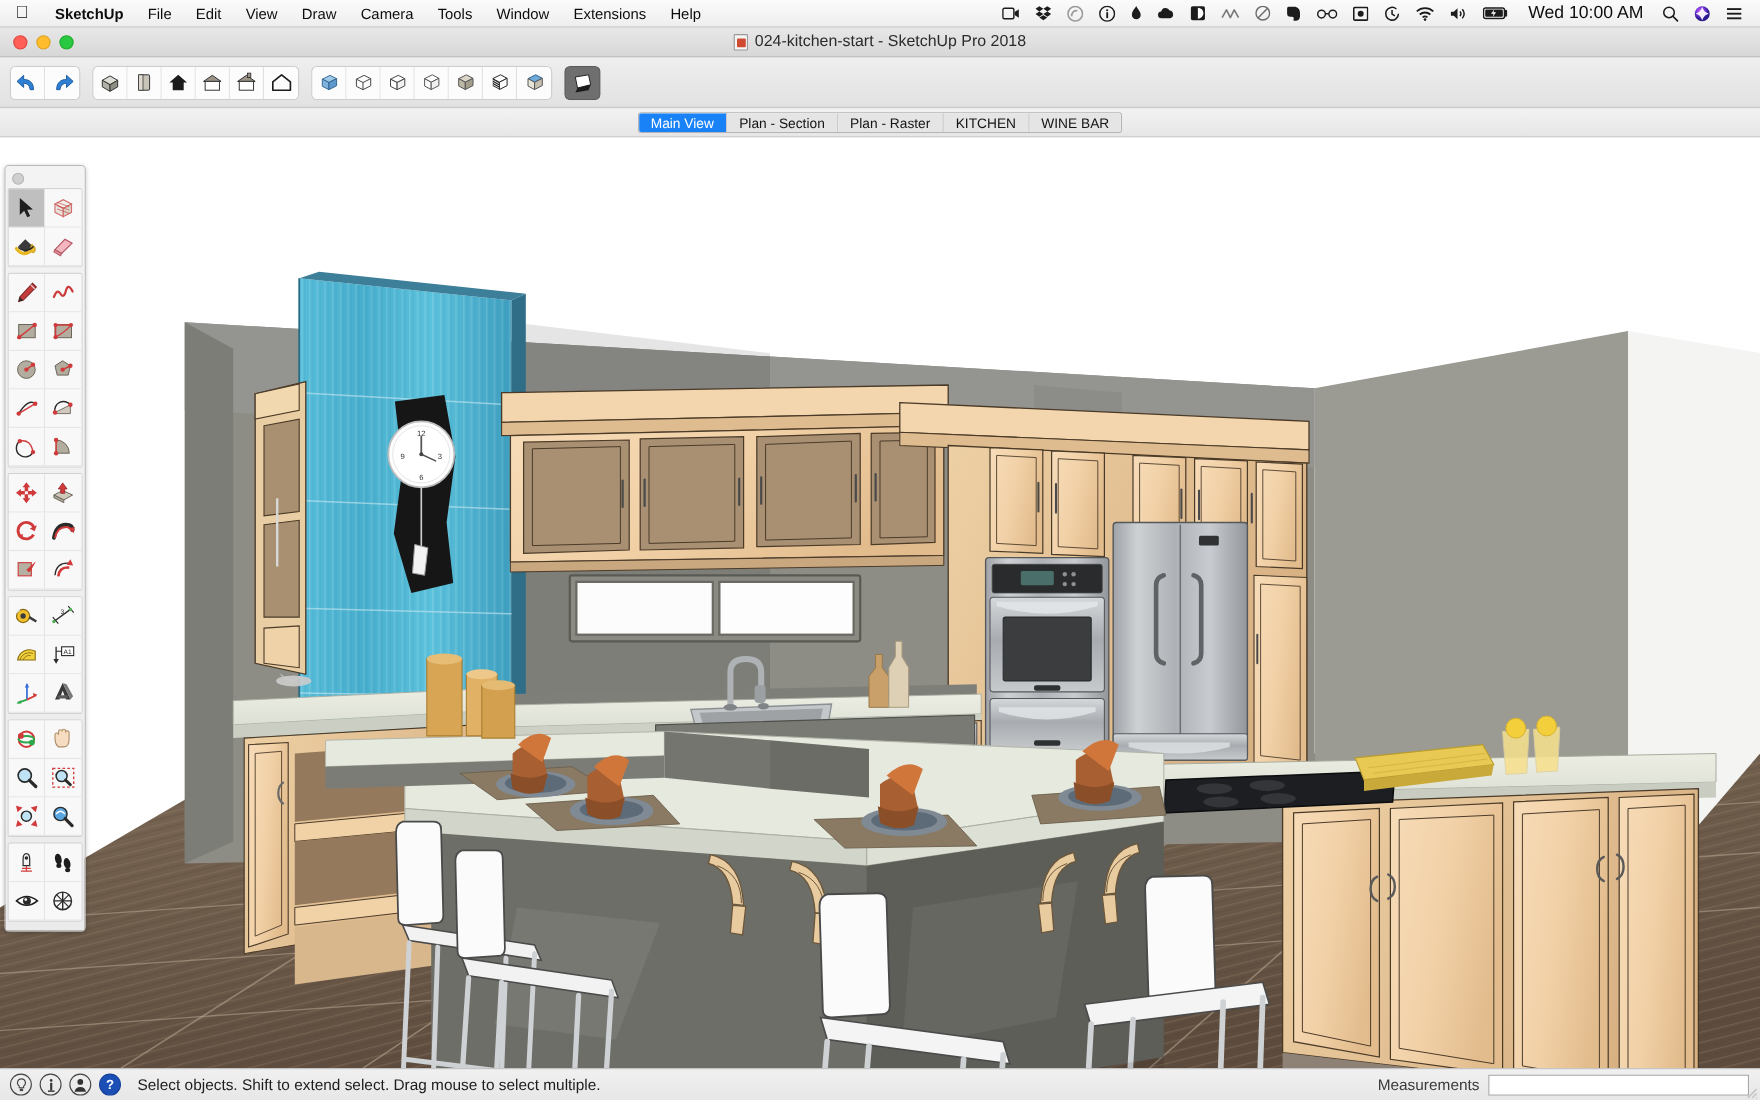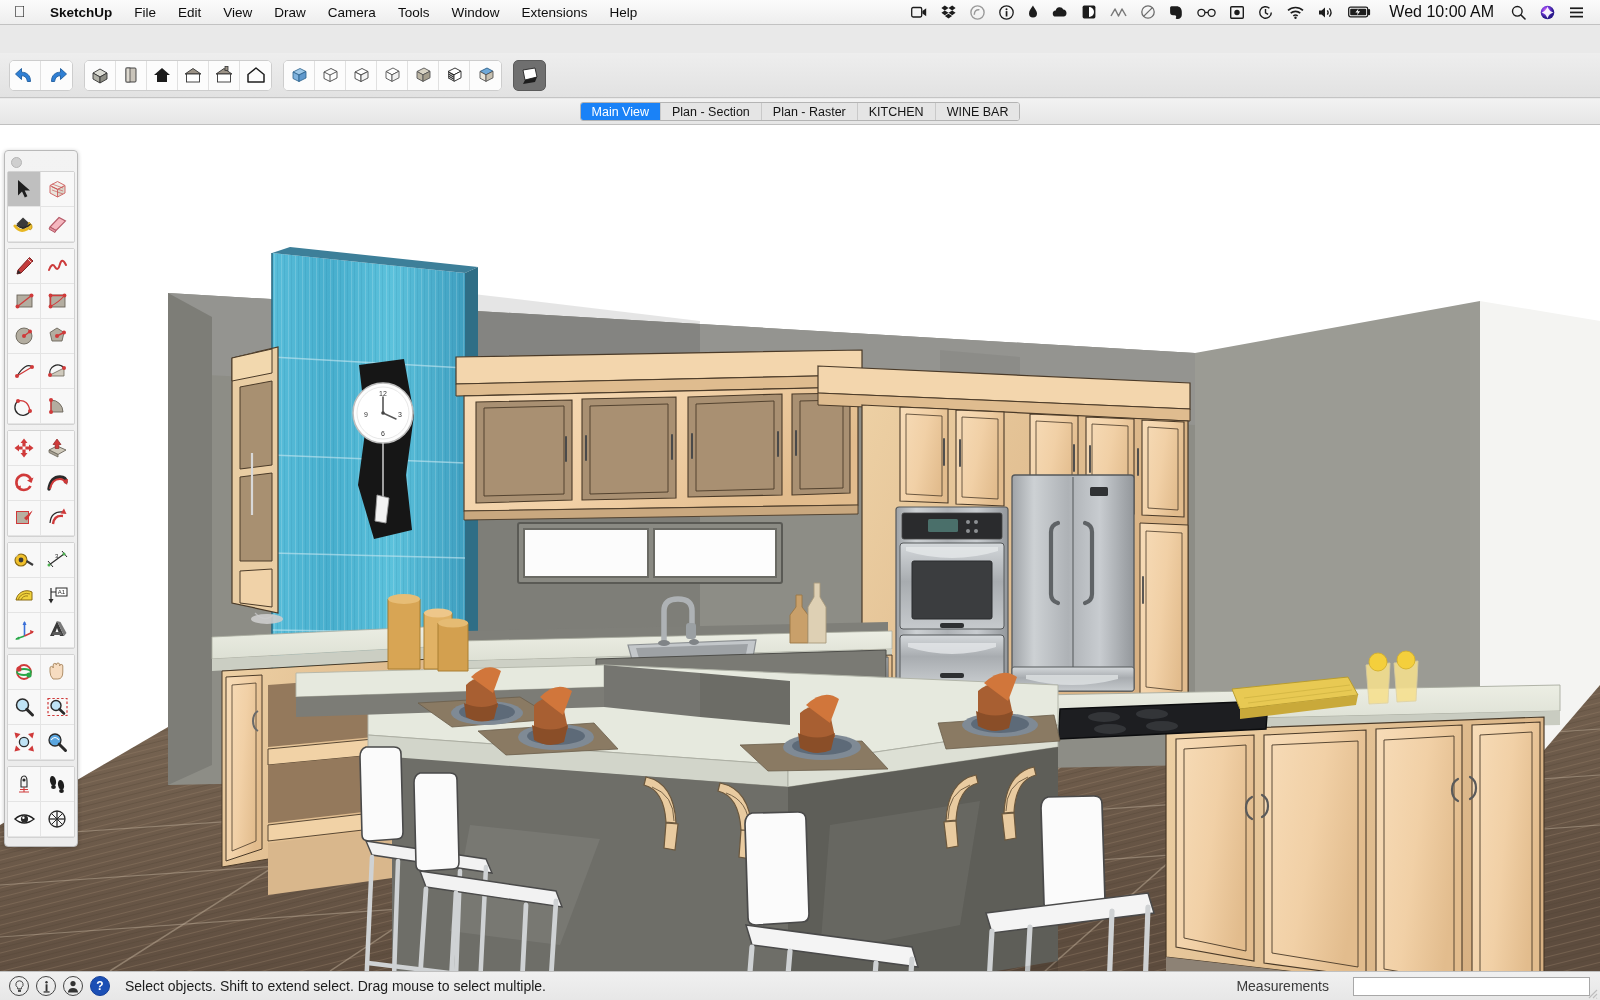"024-kitchen-start - SketchUp Pro 2018" div { html: none -> <div> <div> <div></div> <div></div> <div></div> </div> <div> <span></span> <span>024-kitchen-start - SketchUp Pro 2018</span> </div> </div> }
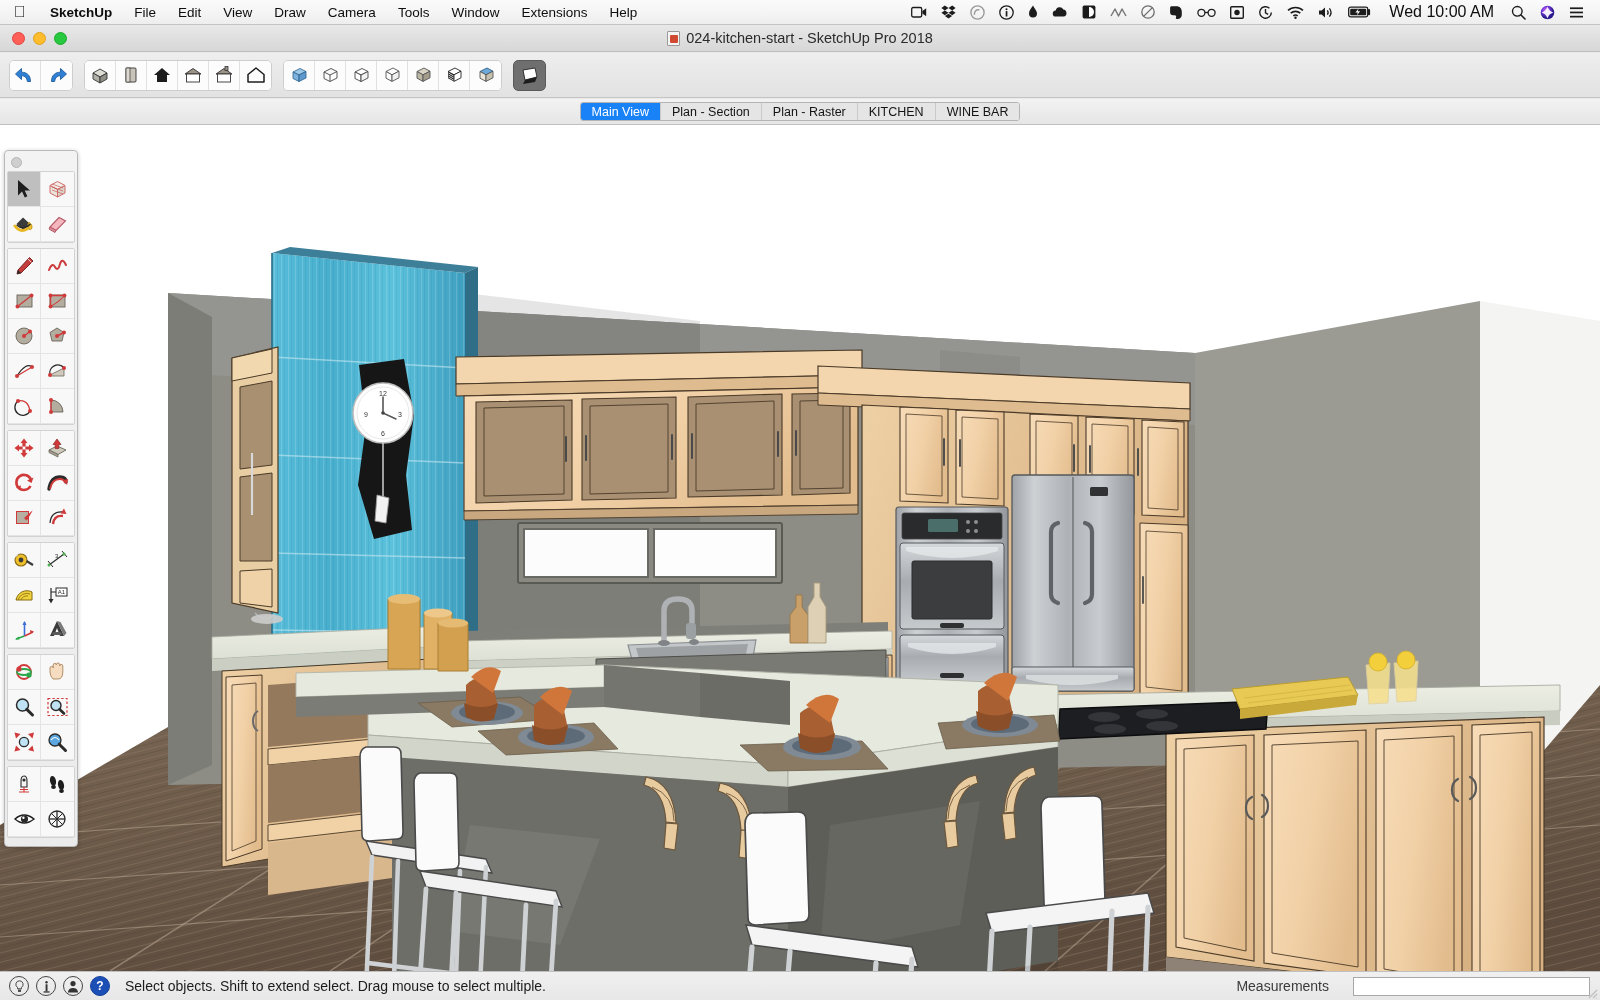"Measurements" #measure { gap: 24px -> 8px }
